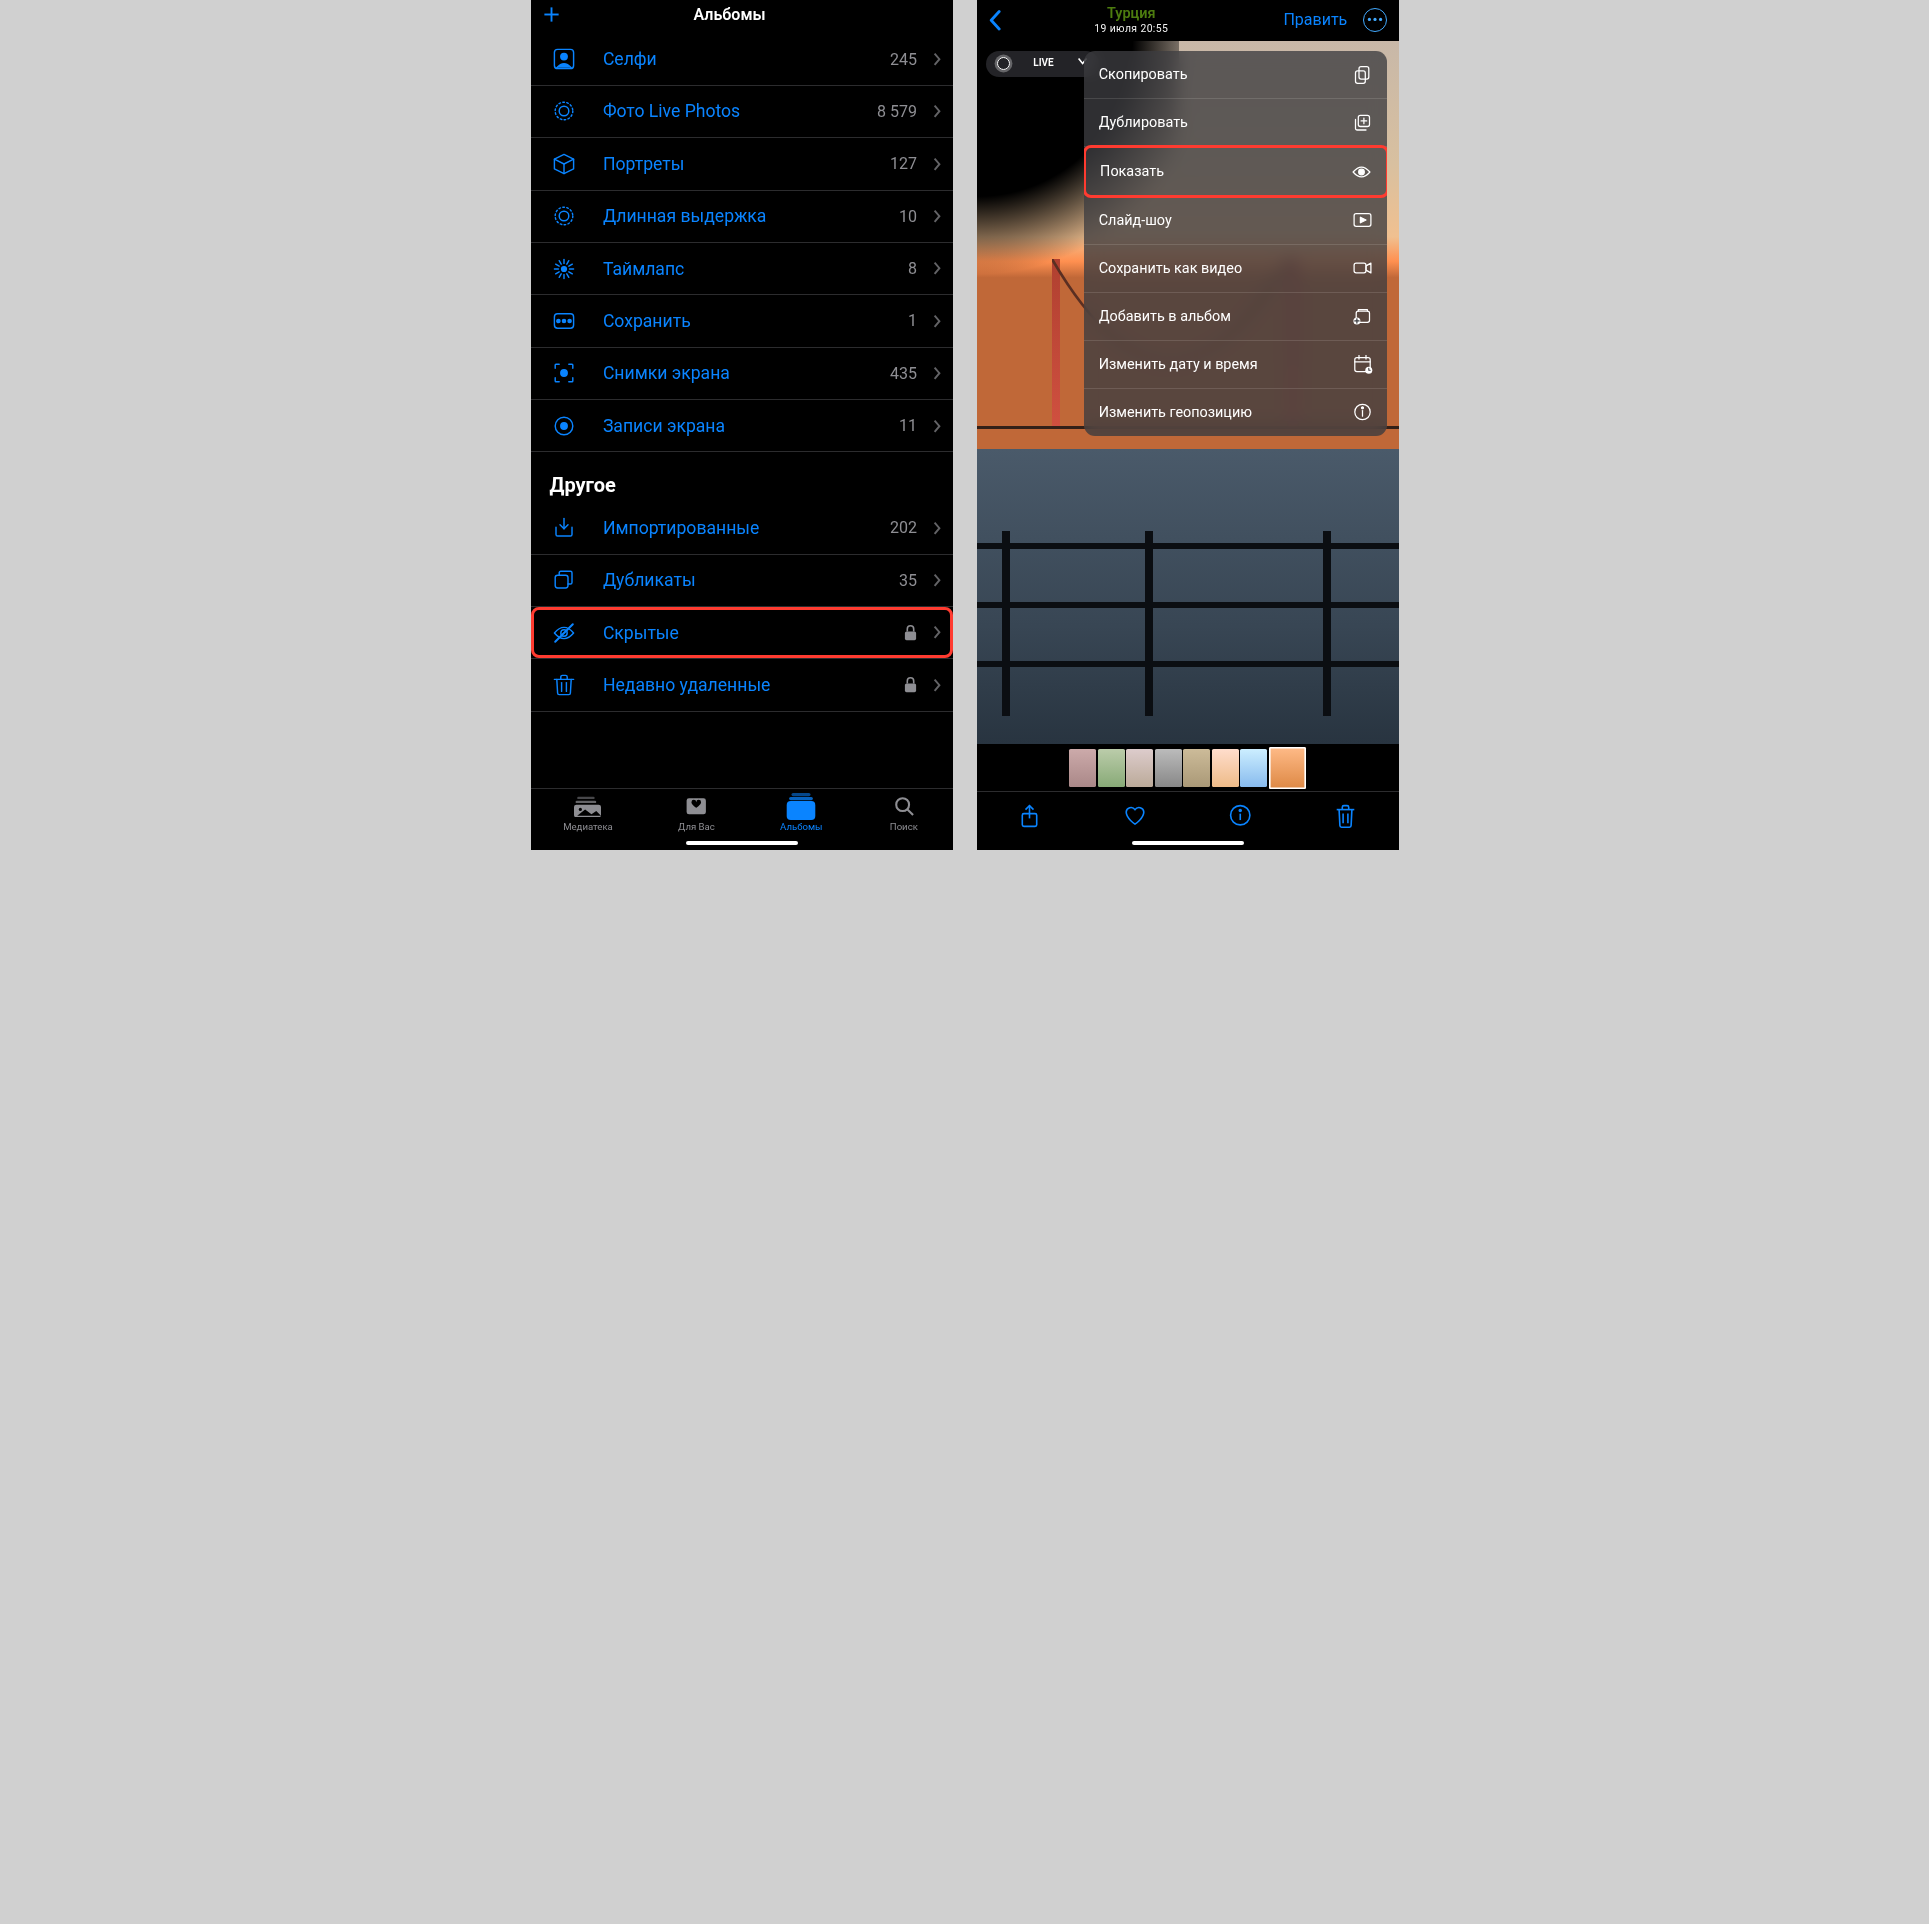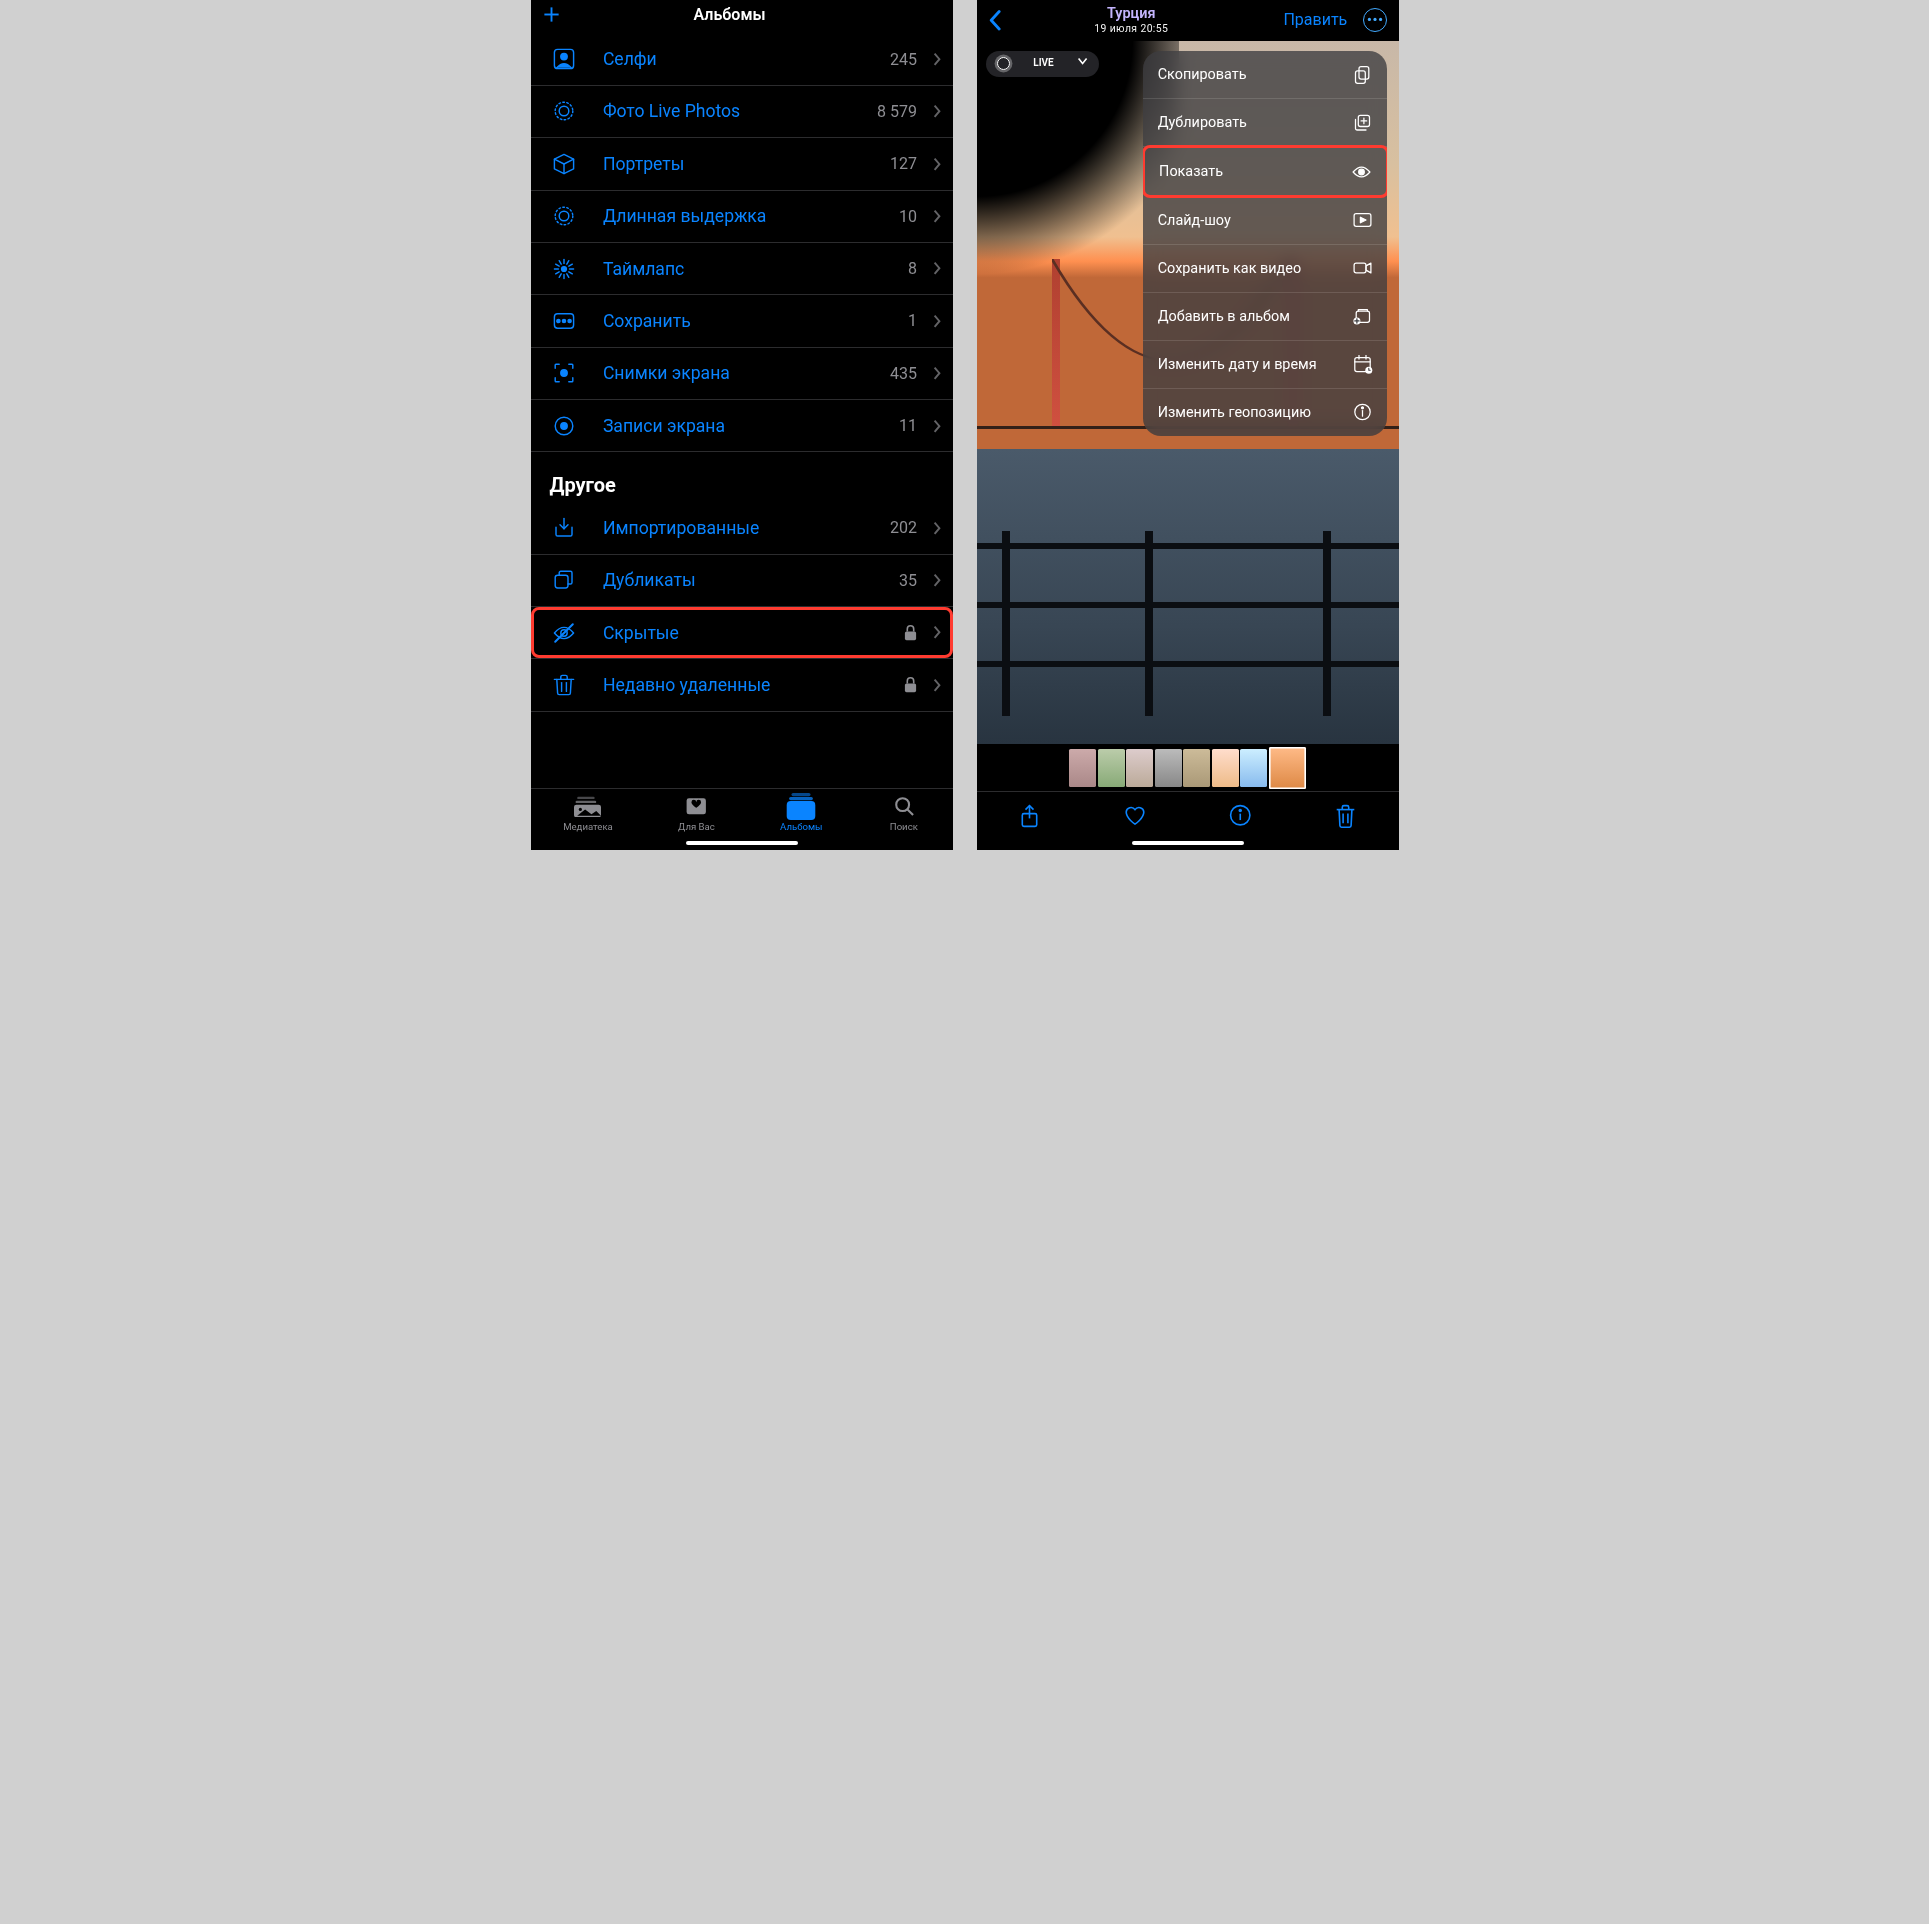"Турция" .ptitle { color: #c4b5fd -> #4d7c0f }
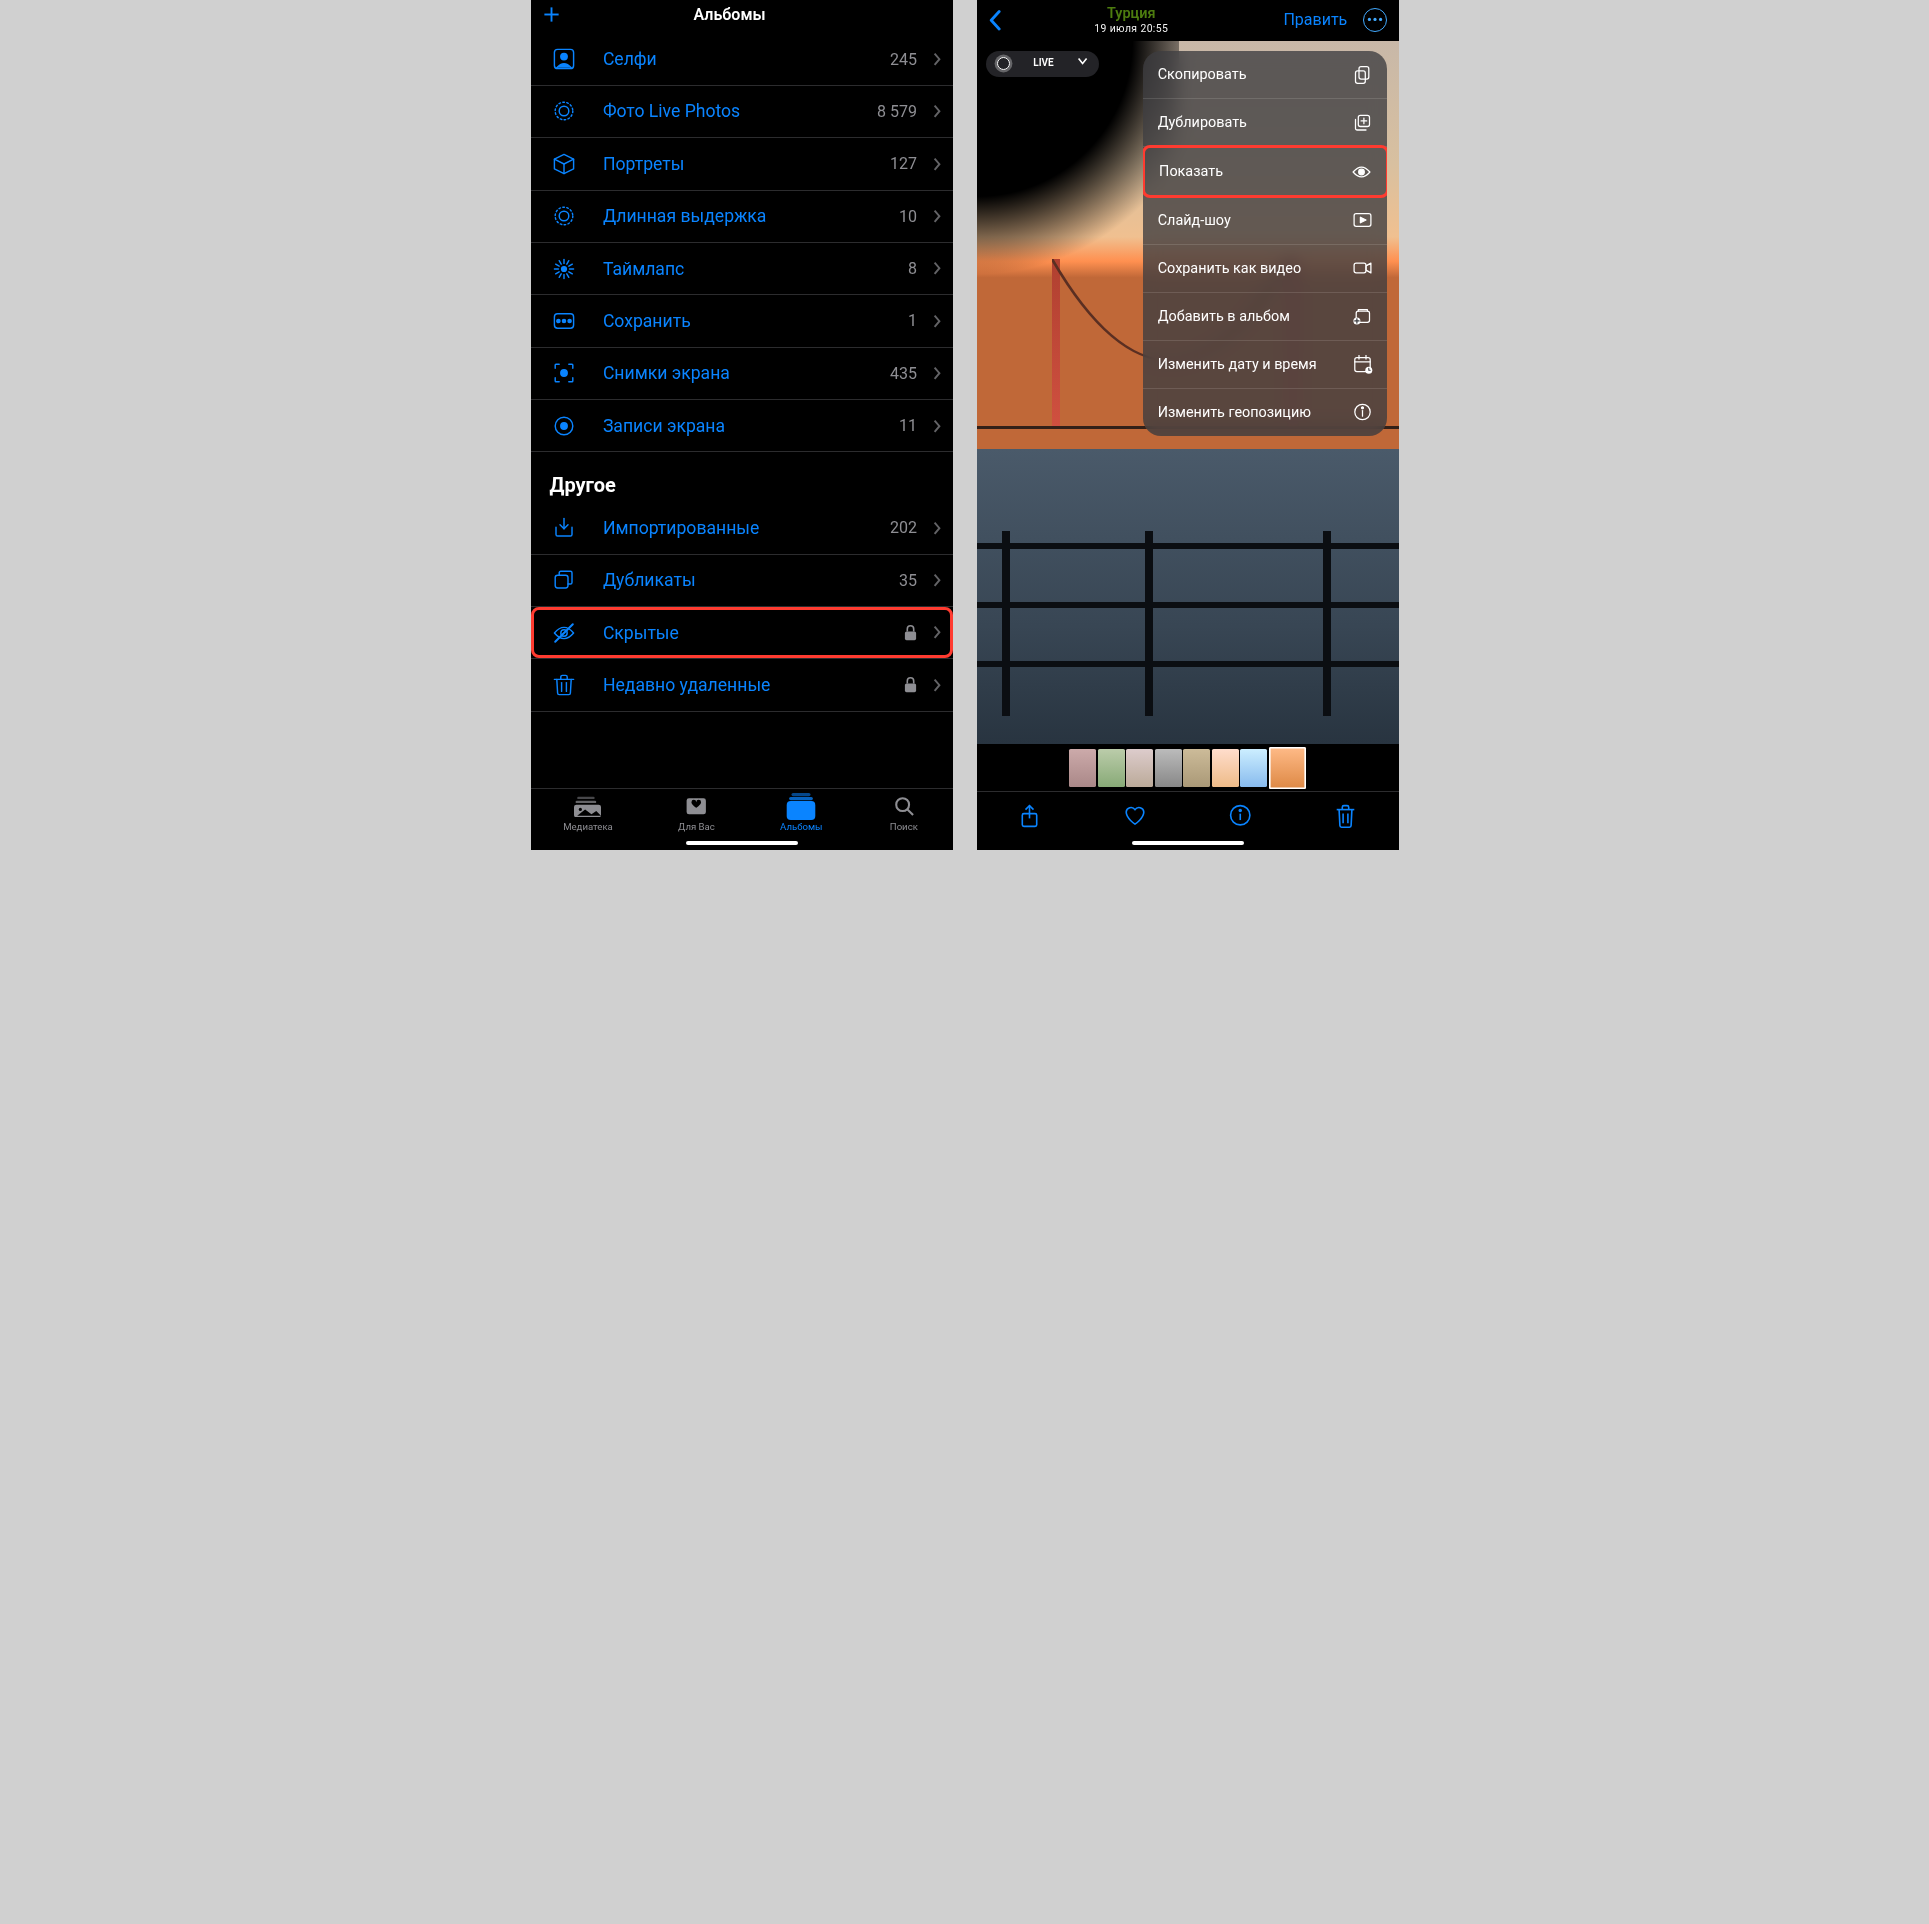"Скопировать" .ctx-menu { border-radius: 18px -> 11px; width: 244px -> 303px }
